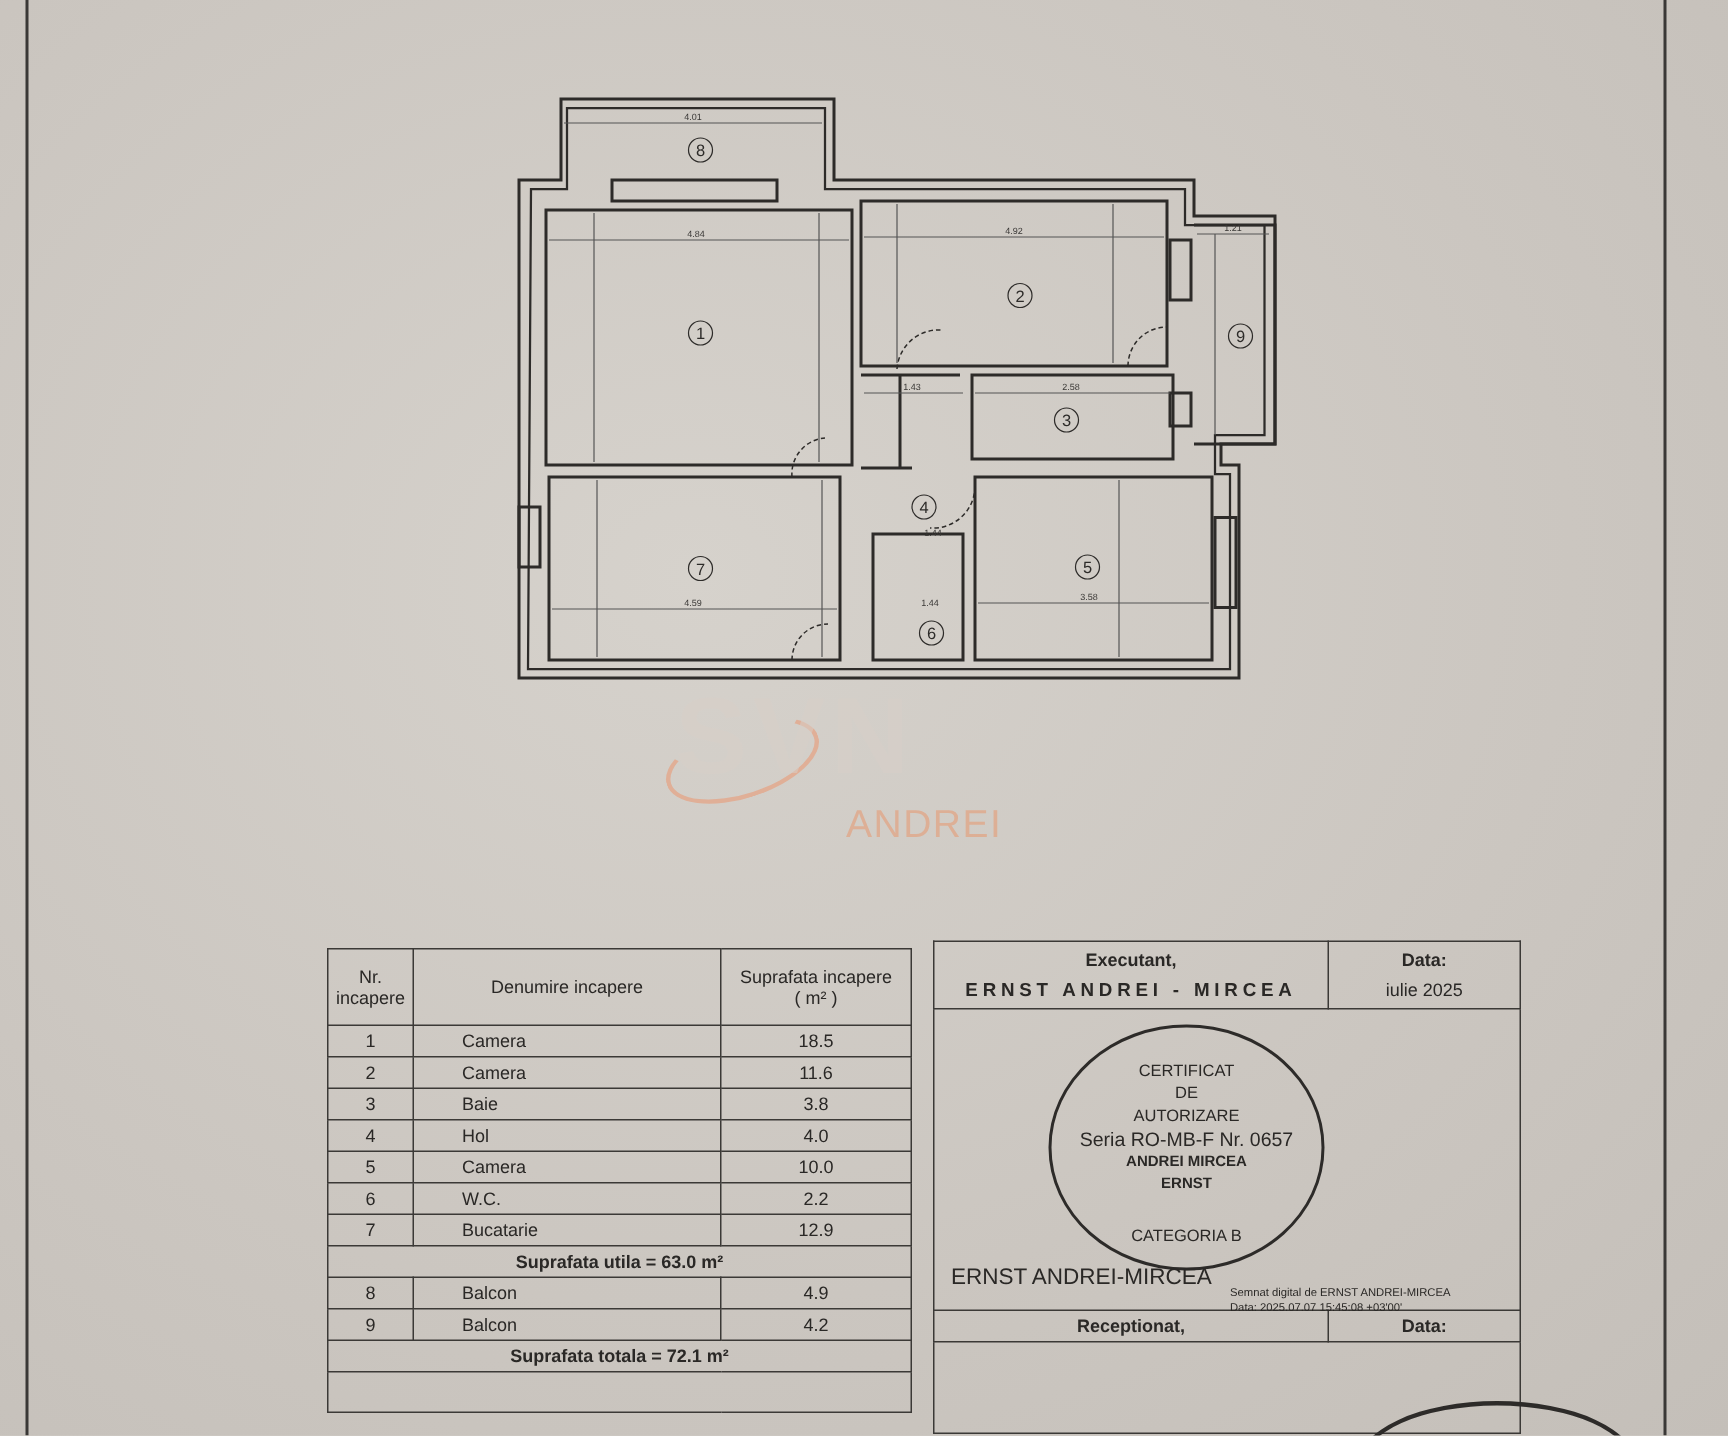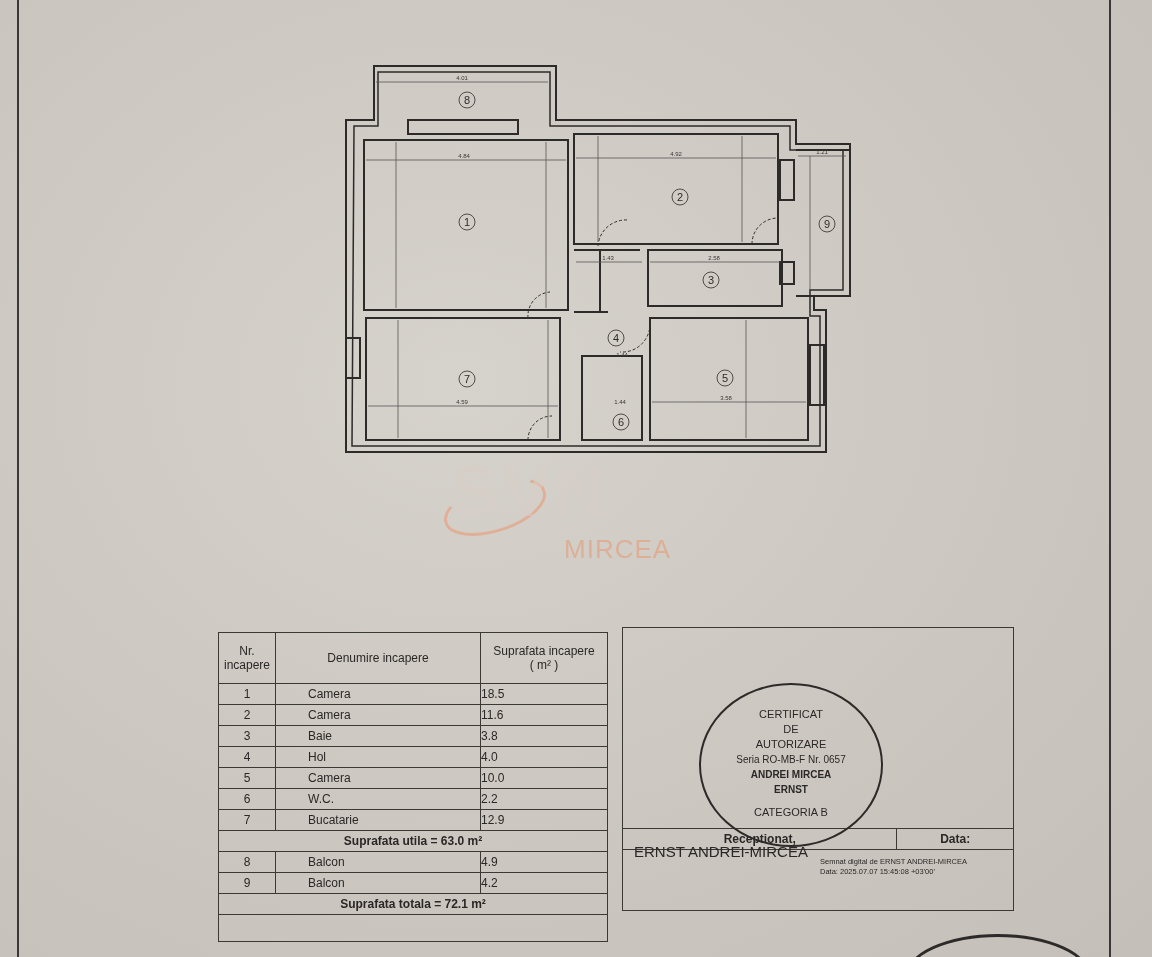"MIRCEA" div.wm-text { text: MIRCEA -> ANDREI }
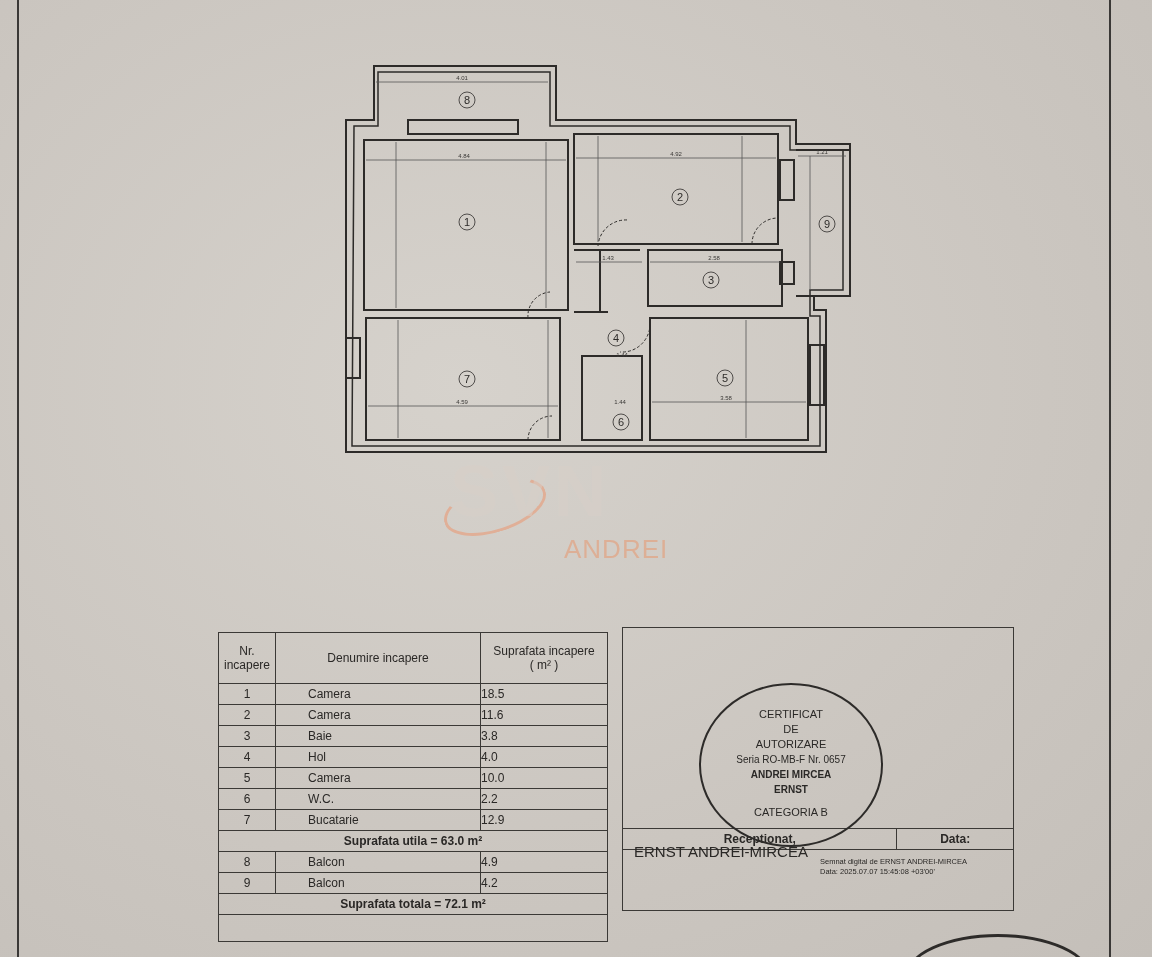"Executant," tr { html: none -> <tr> <td> <div>Executant,</div> <div>ERNST ANDREI - MIRCEA</div> </td> <td> <div>Data:</div> <div>iulie 2025</div> </td> </tr> }
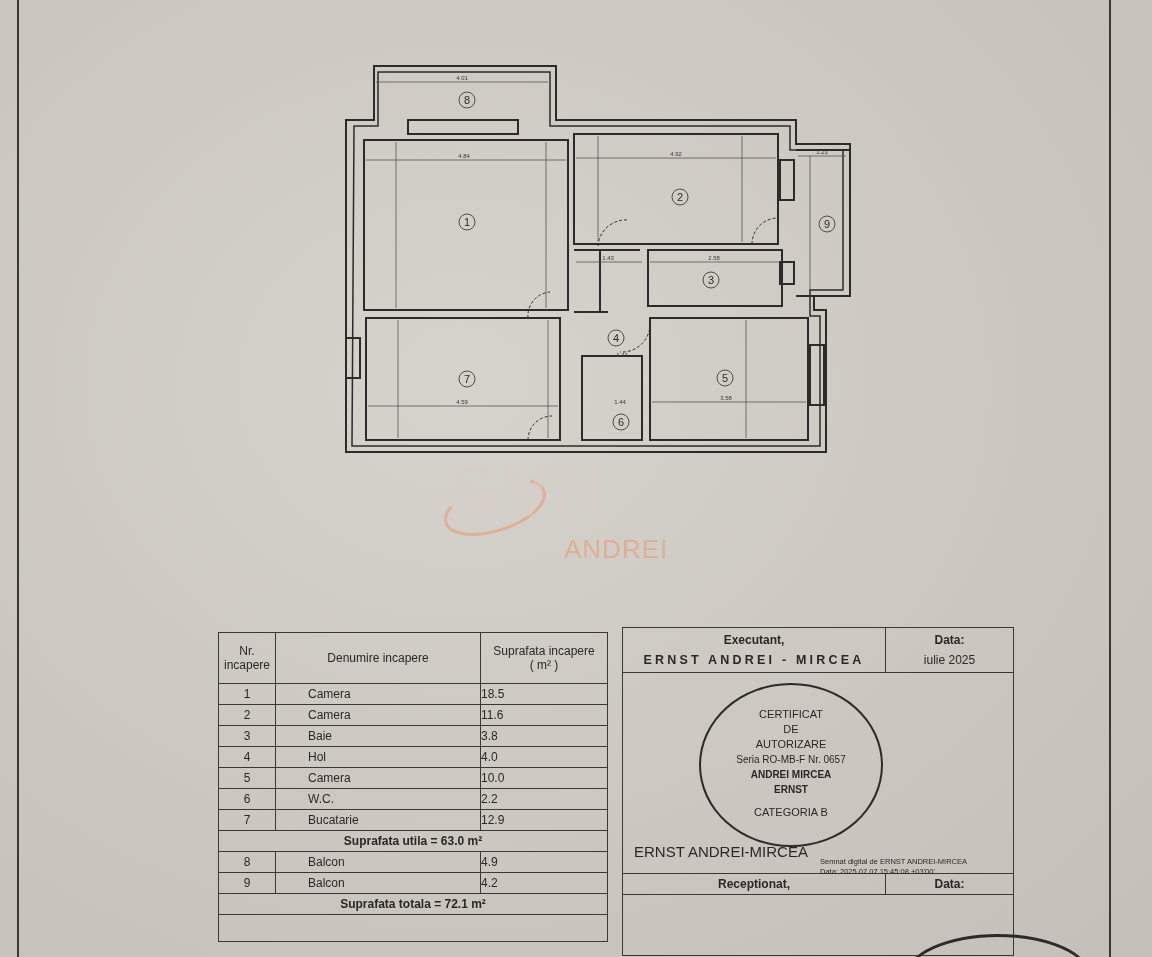"18.5" .rooms td.val { text-align: left -> center }
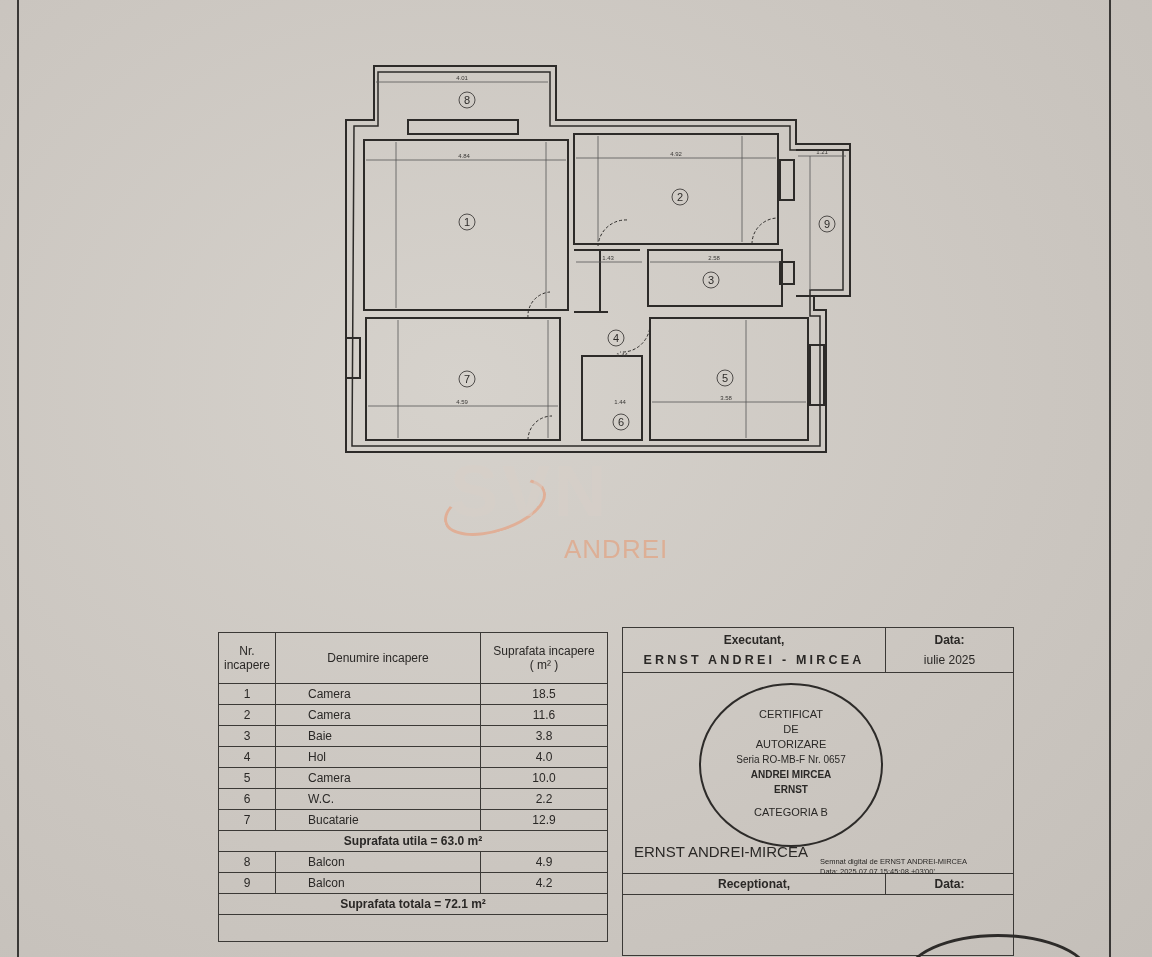"Seria RO-MB-F Nr. 0657" div { font-size: 10px -> 13px }
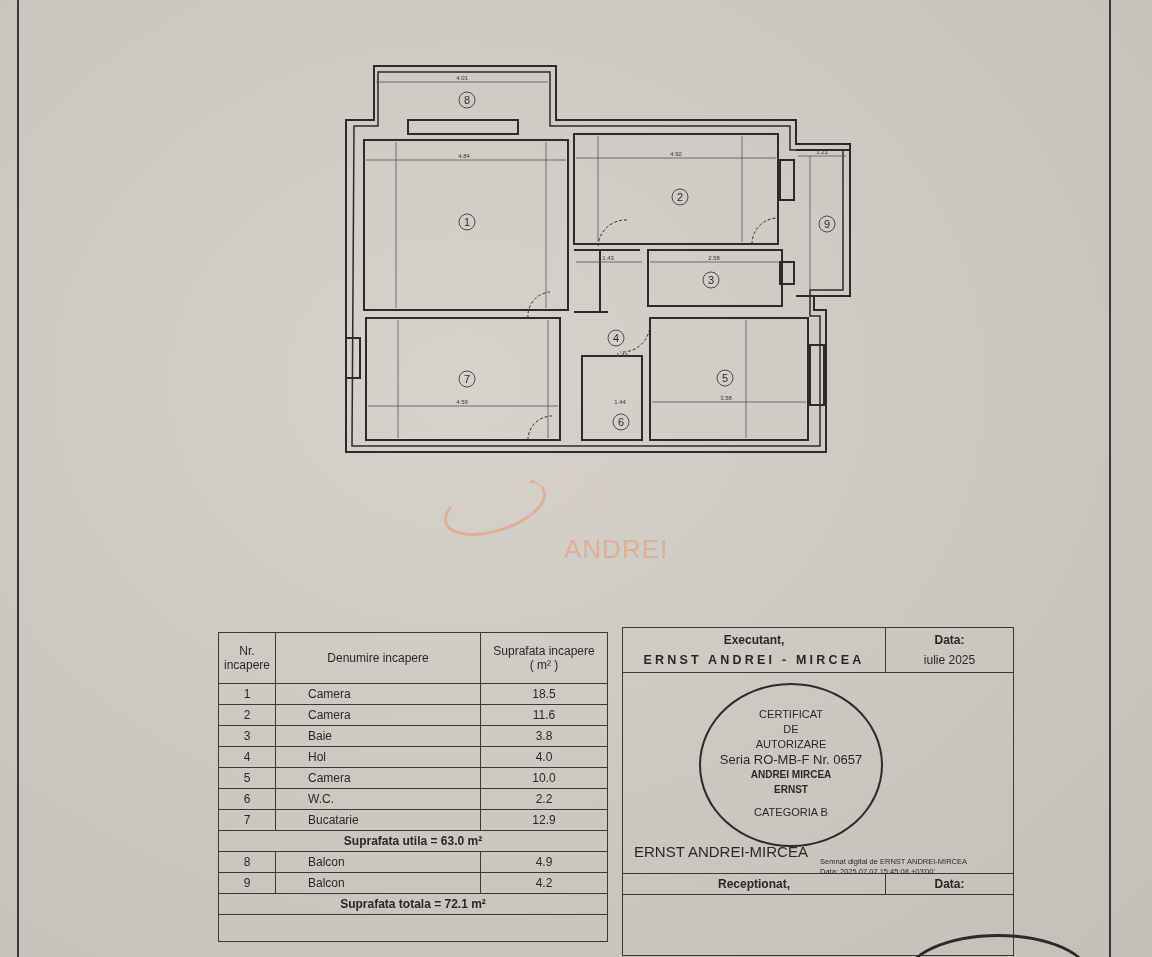"CATEGORIA B" div { margin-top: 8px -> 20px }
